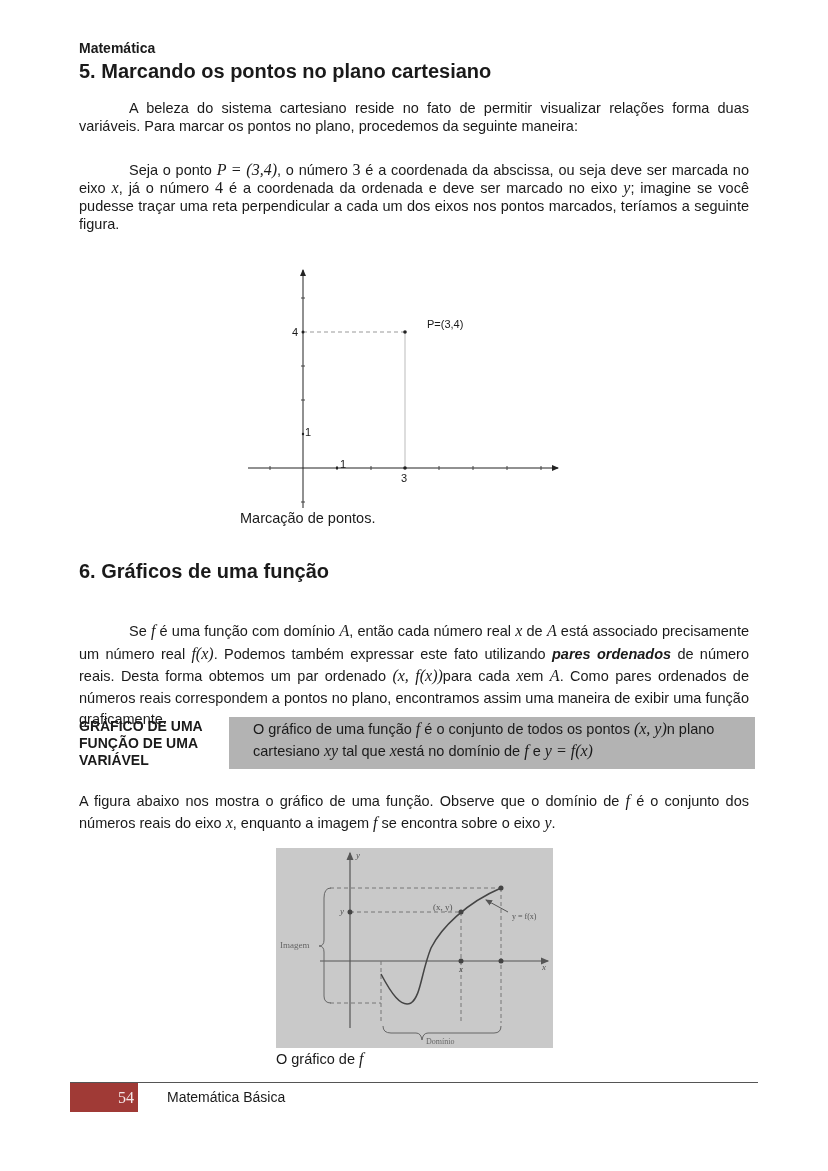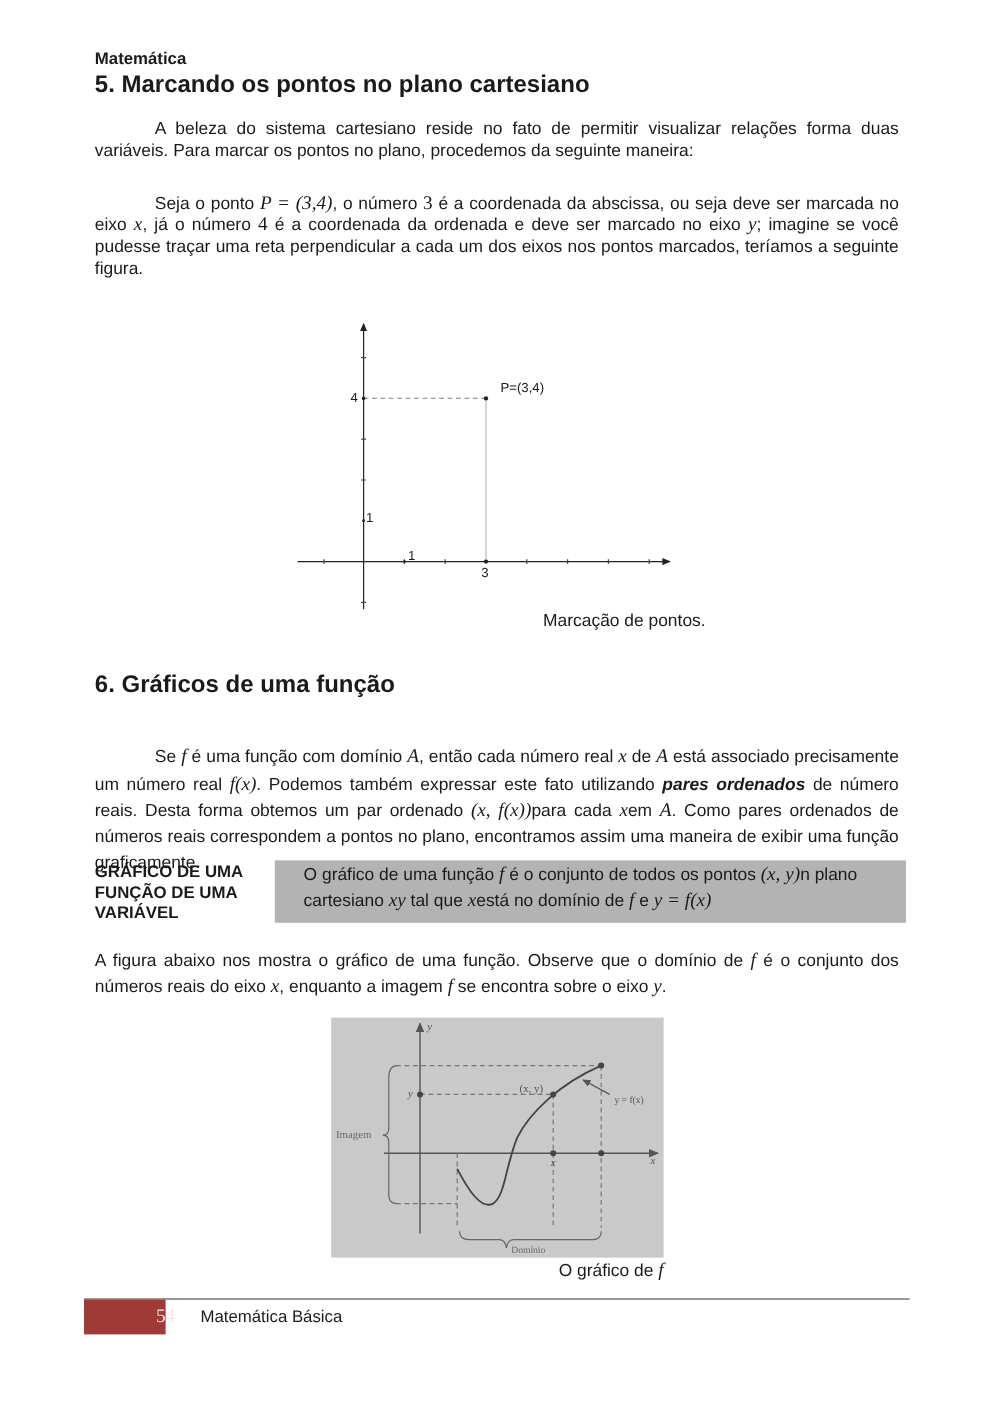"P=(3,4)" div.abs { left: 165px -> 175px }
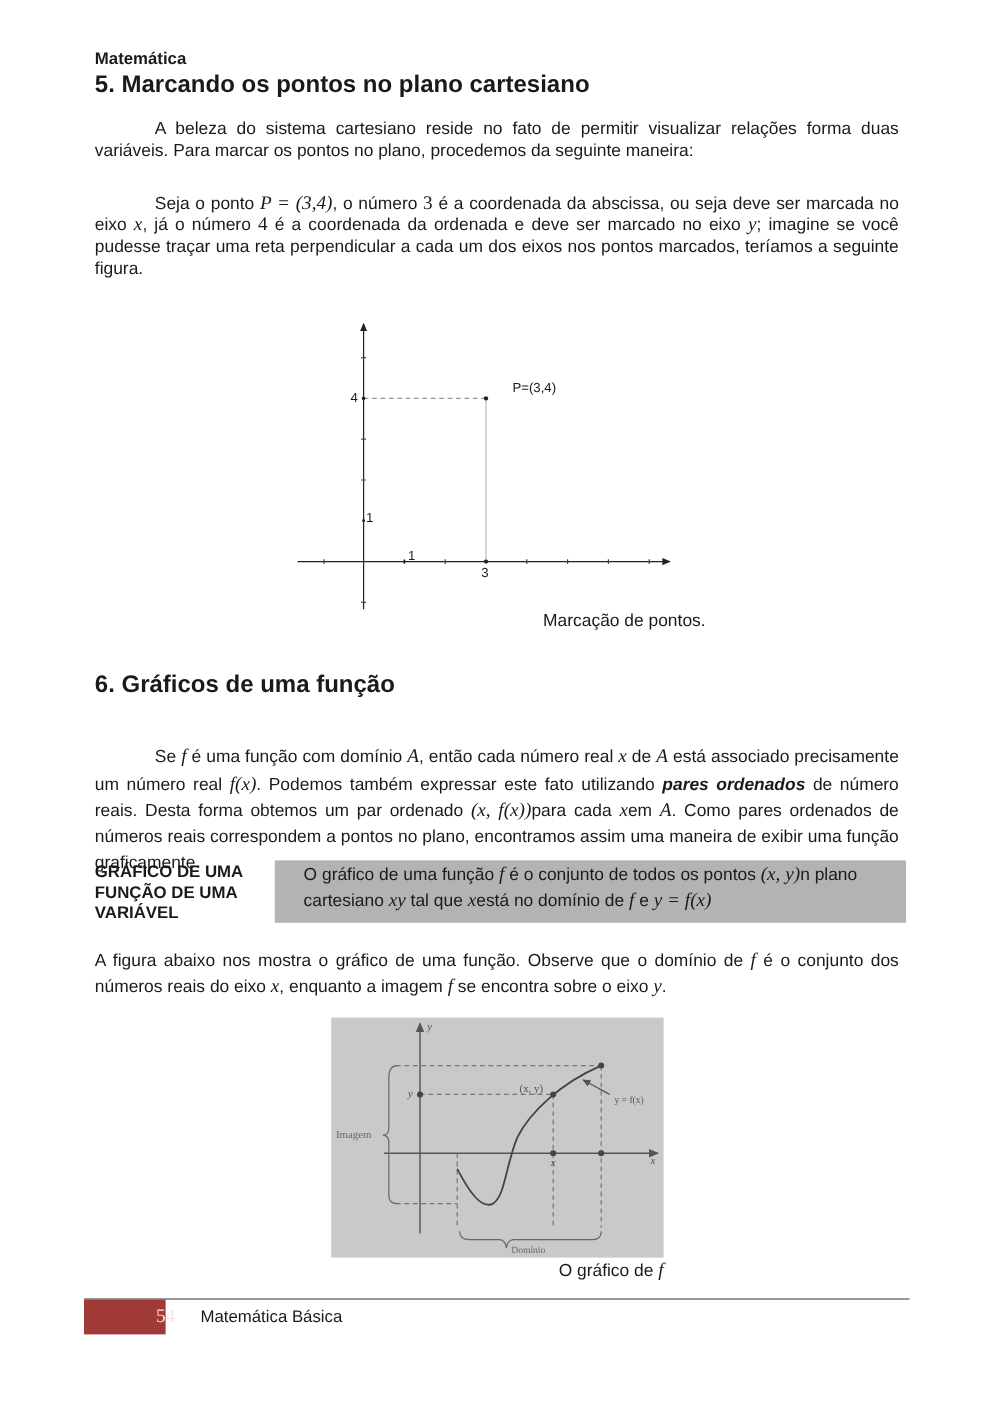"Marcação de pontos." .cap { text-align: right -> left }
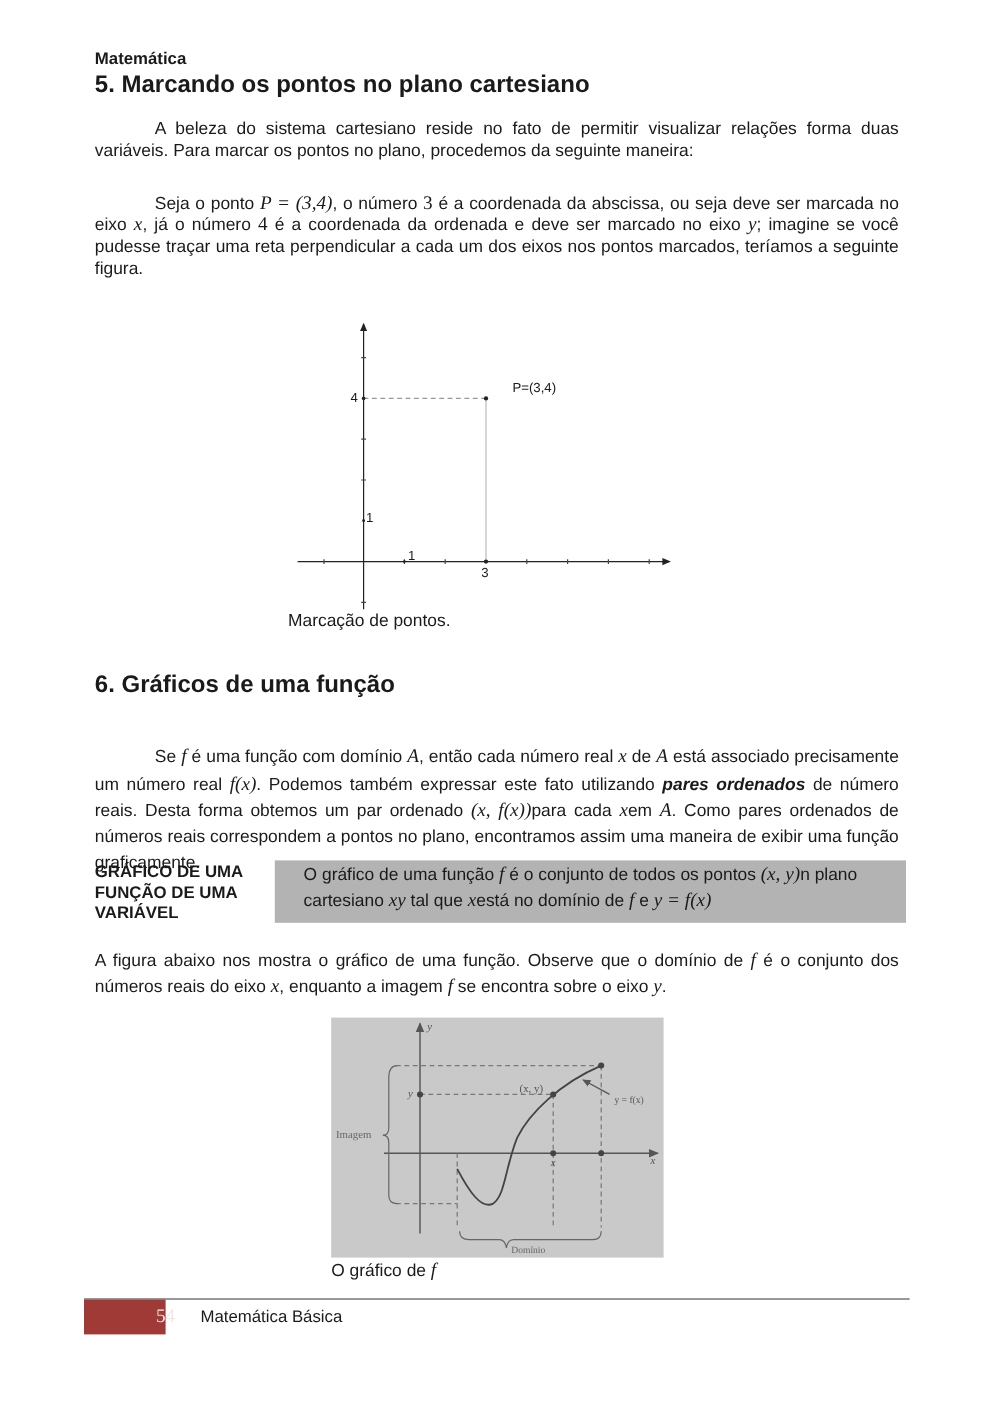"54" .footer-num { padding-left: 12px -> none }
